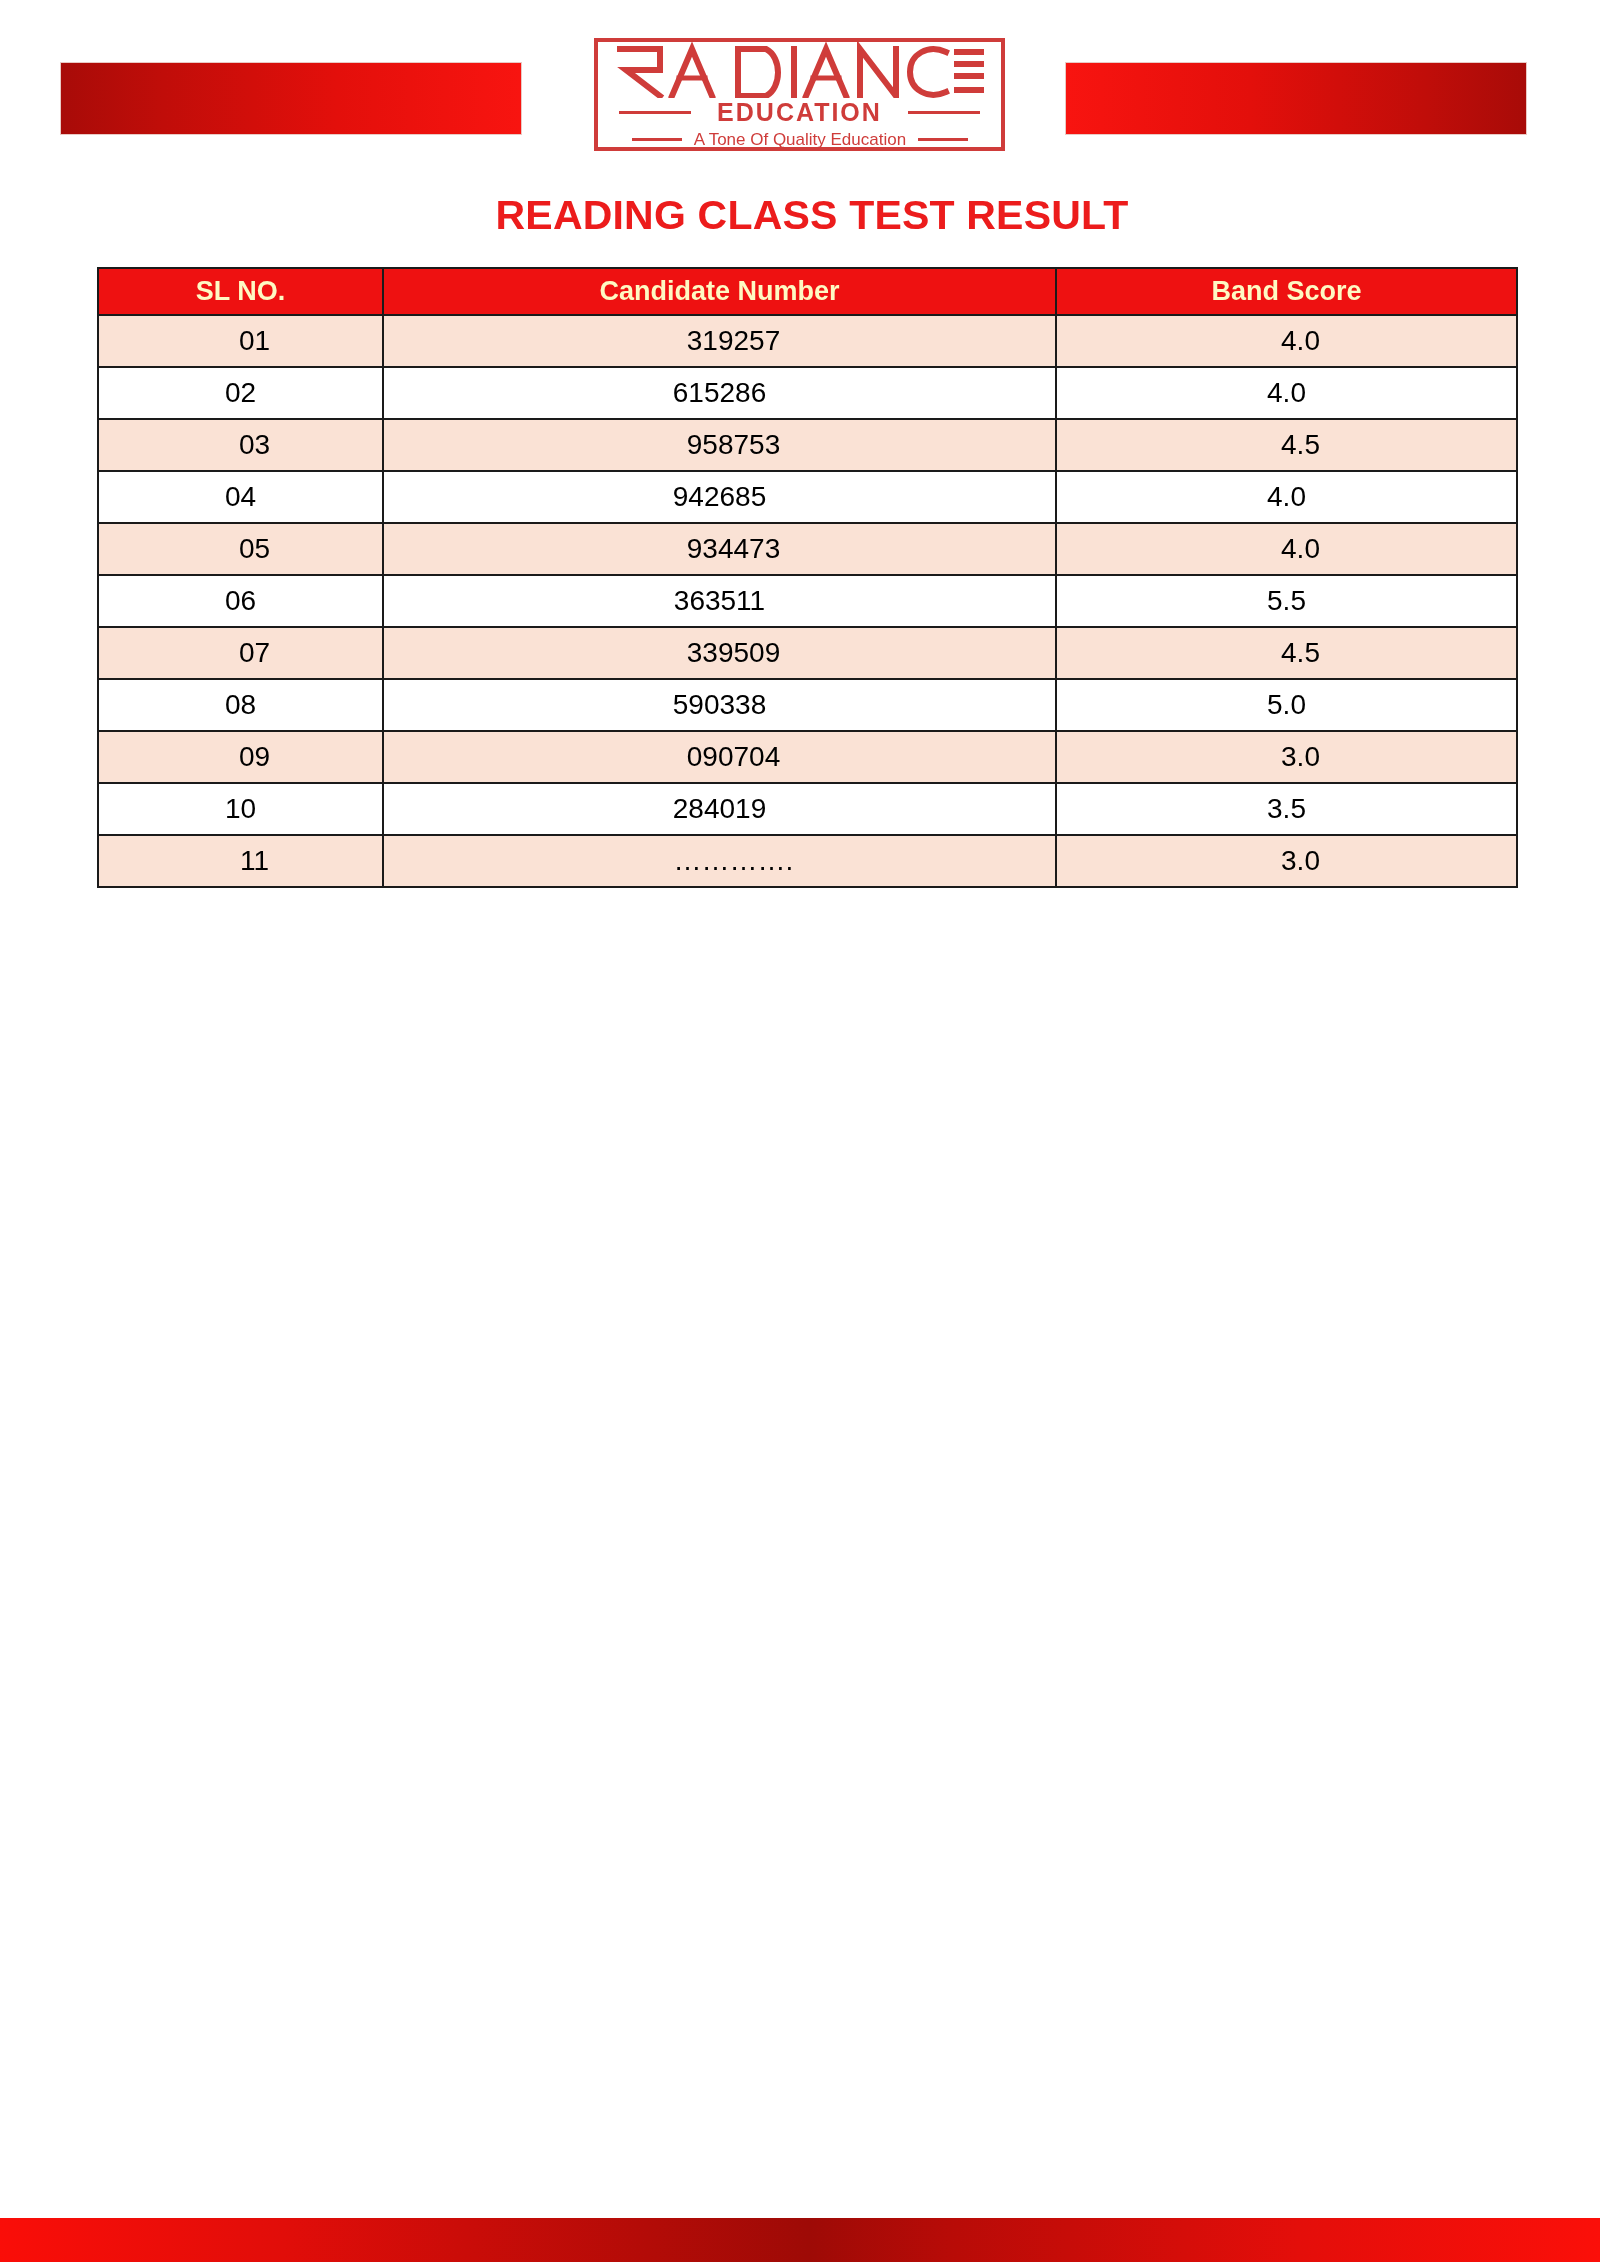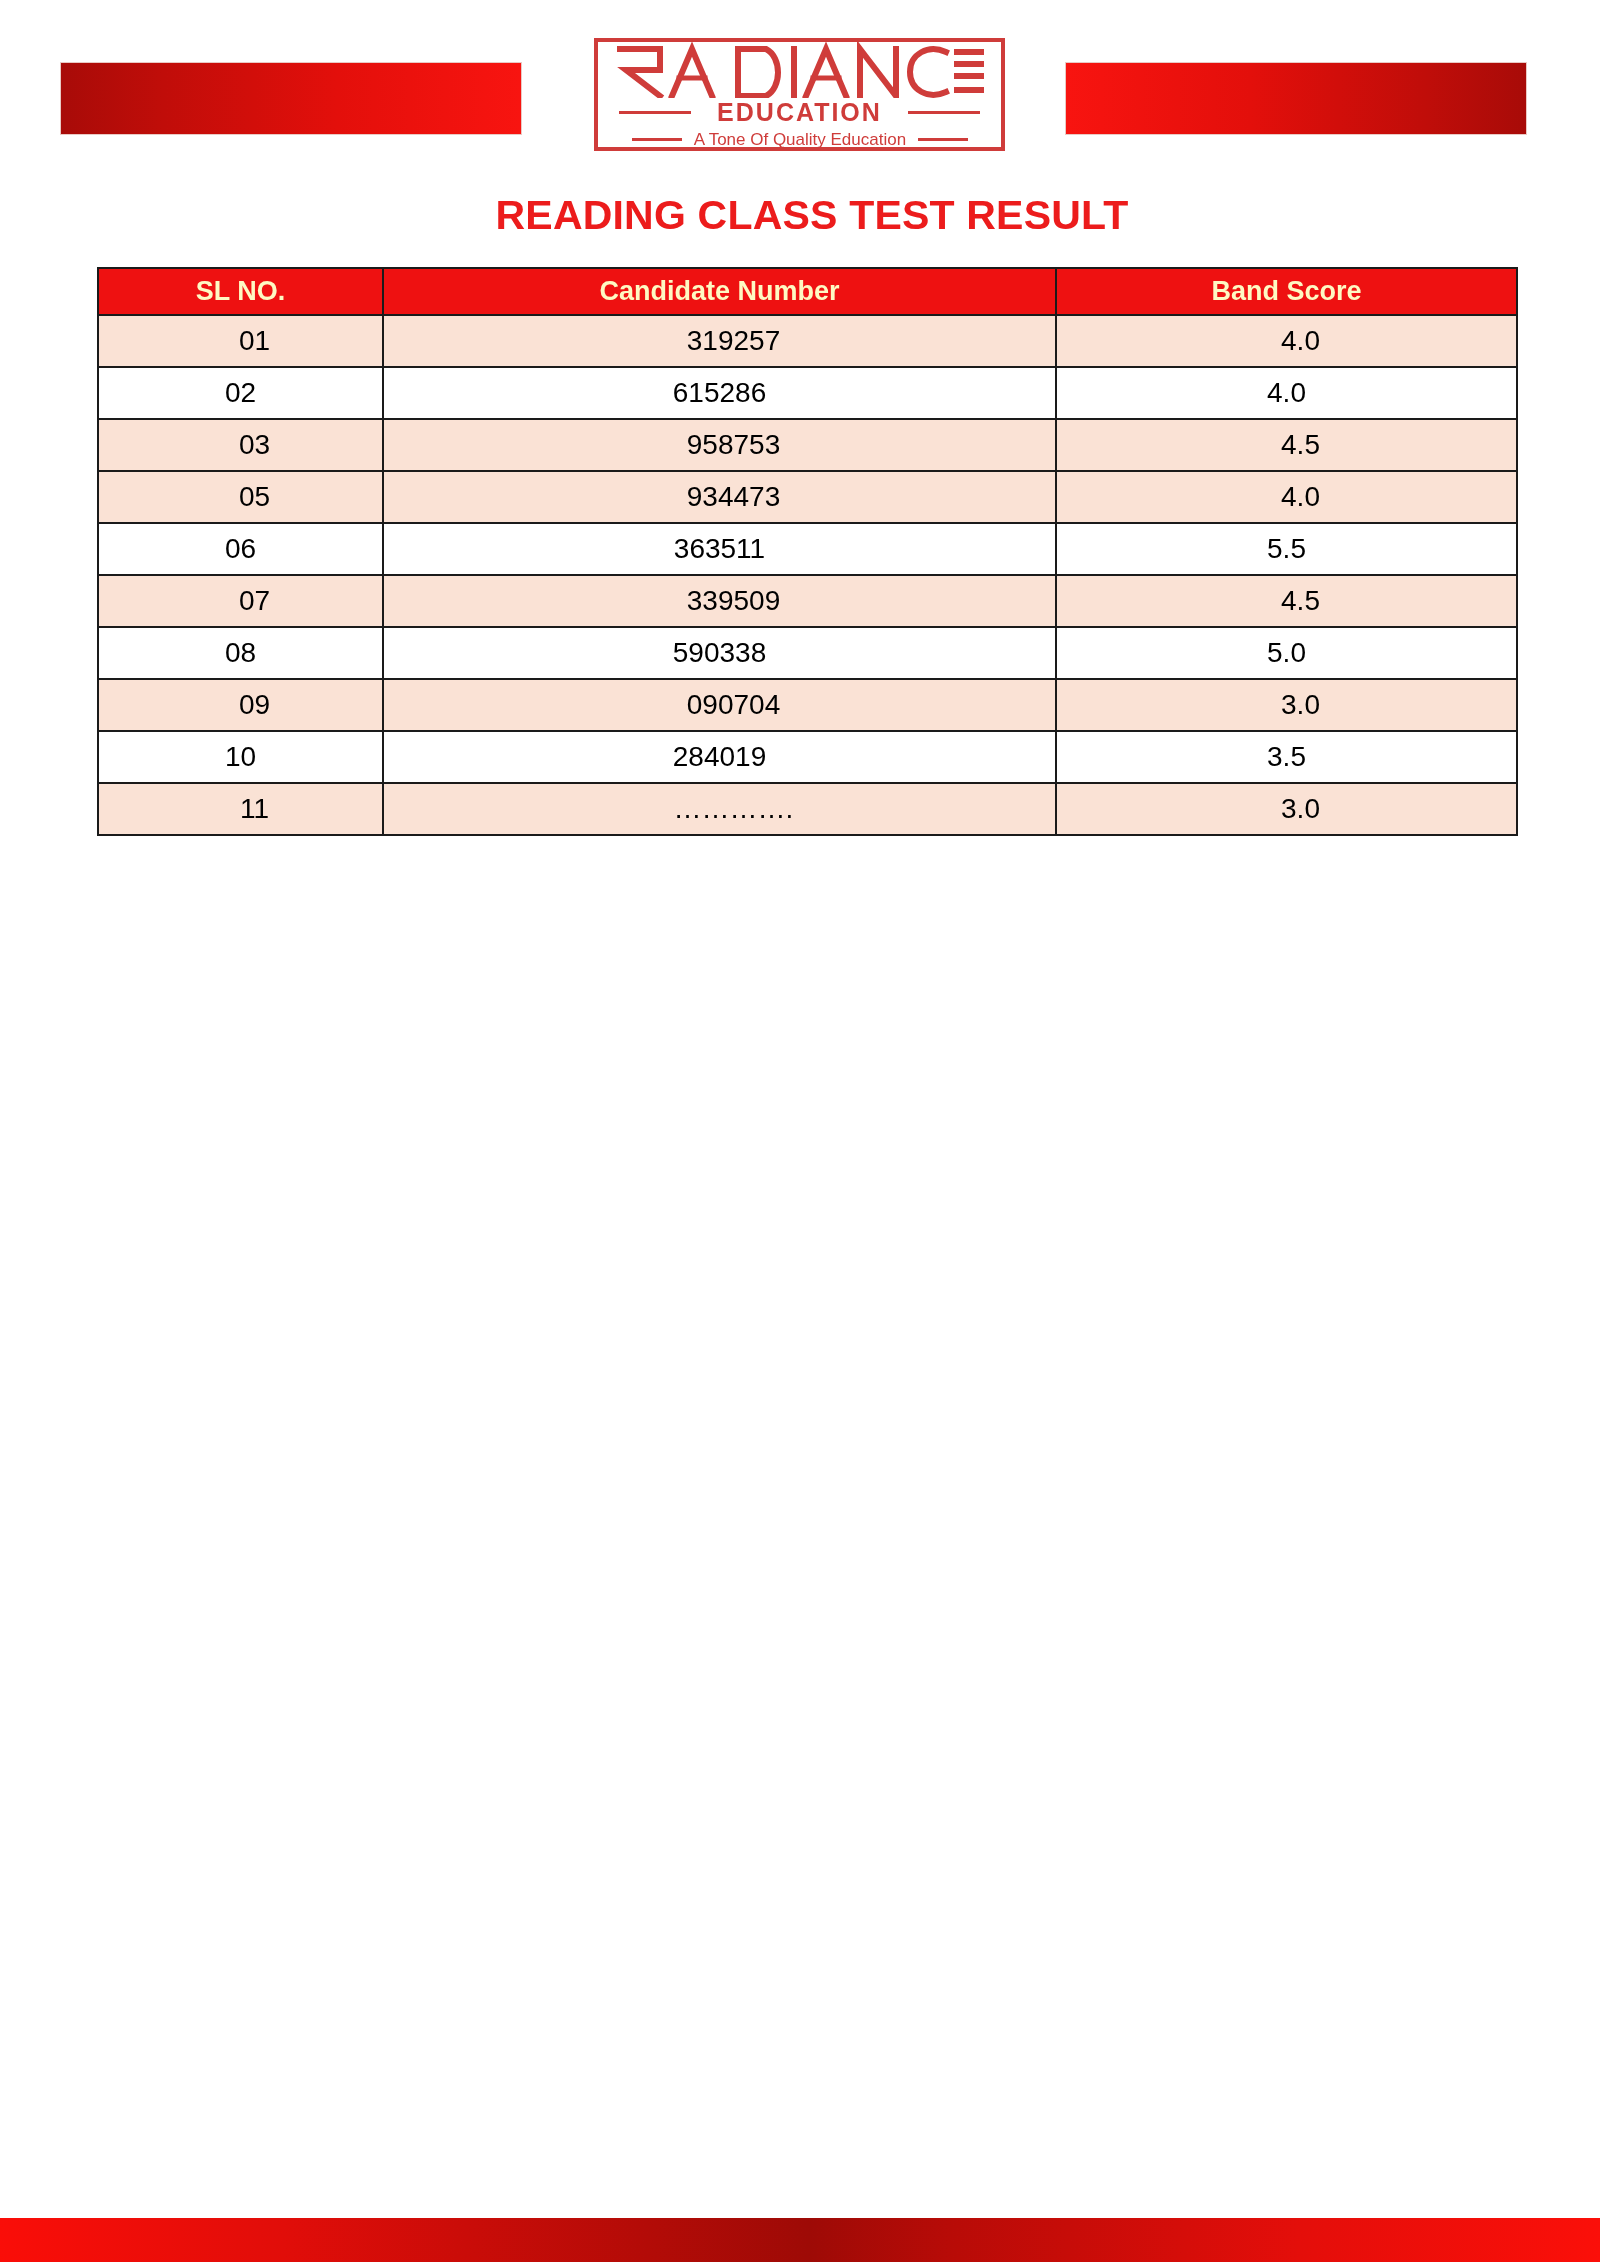"04" tr.row-even { html: none -> <tr> <td>04</td> <td>942685</td> <td>4.0</td> </tr> }
